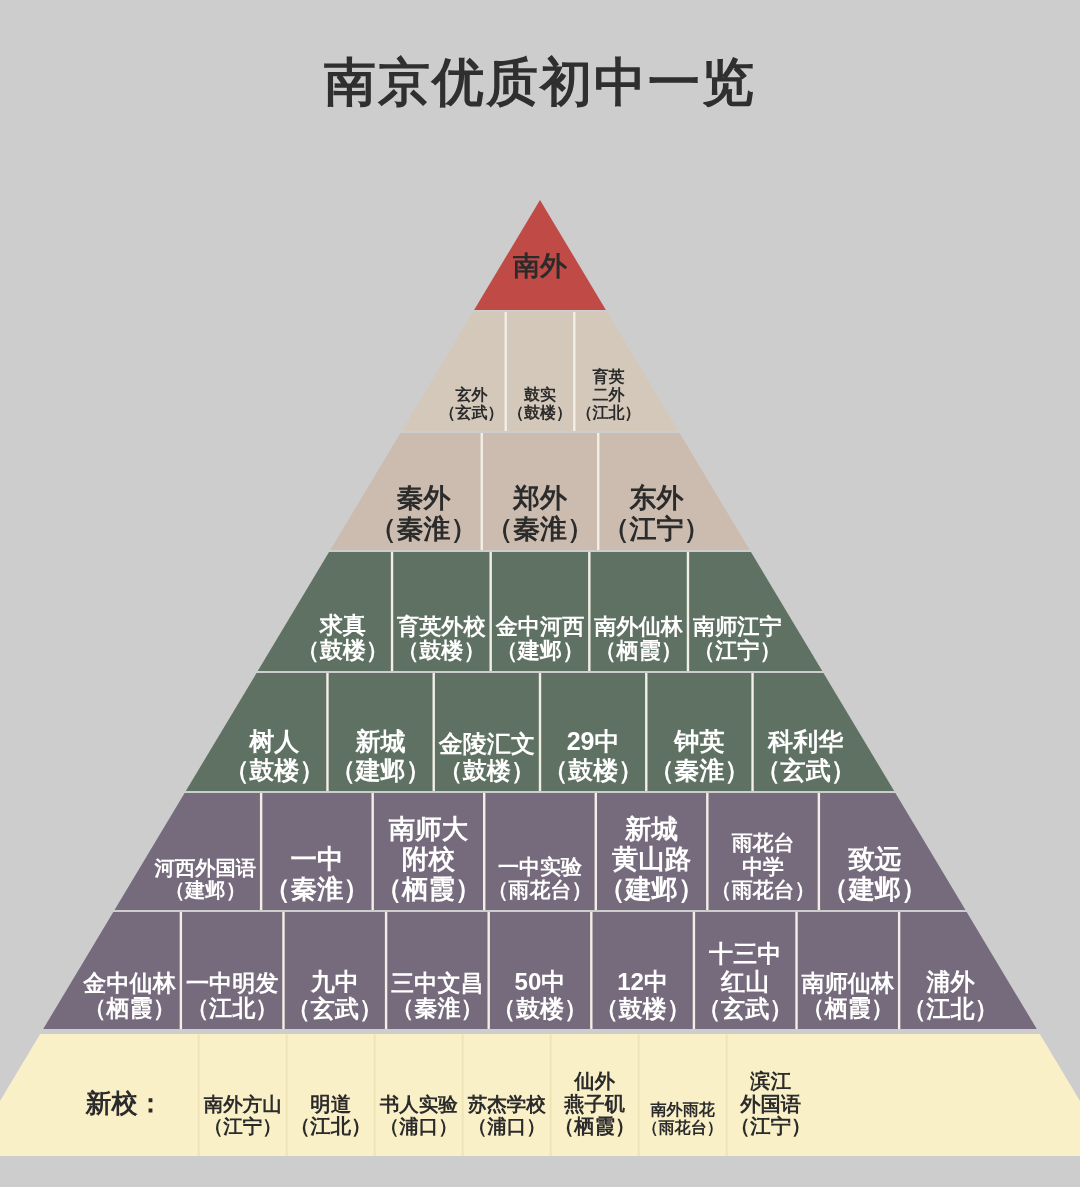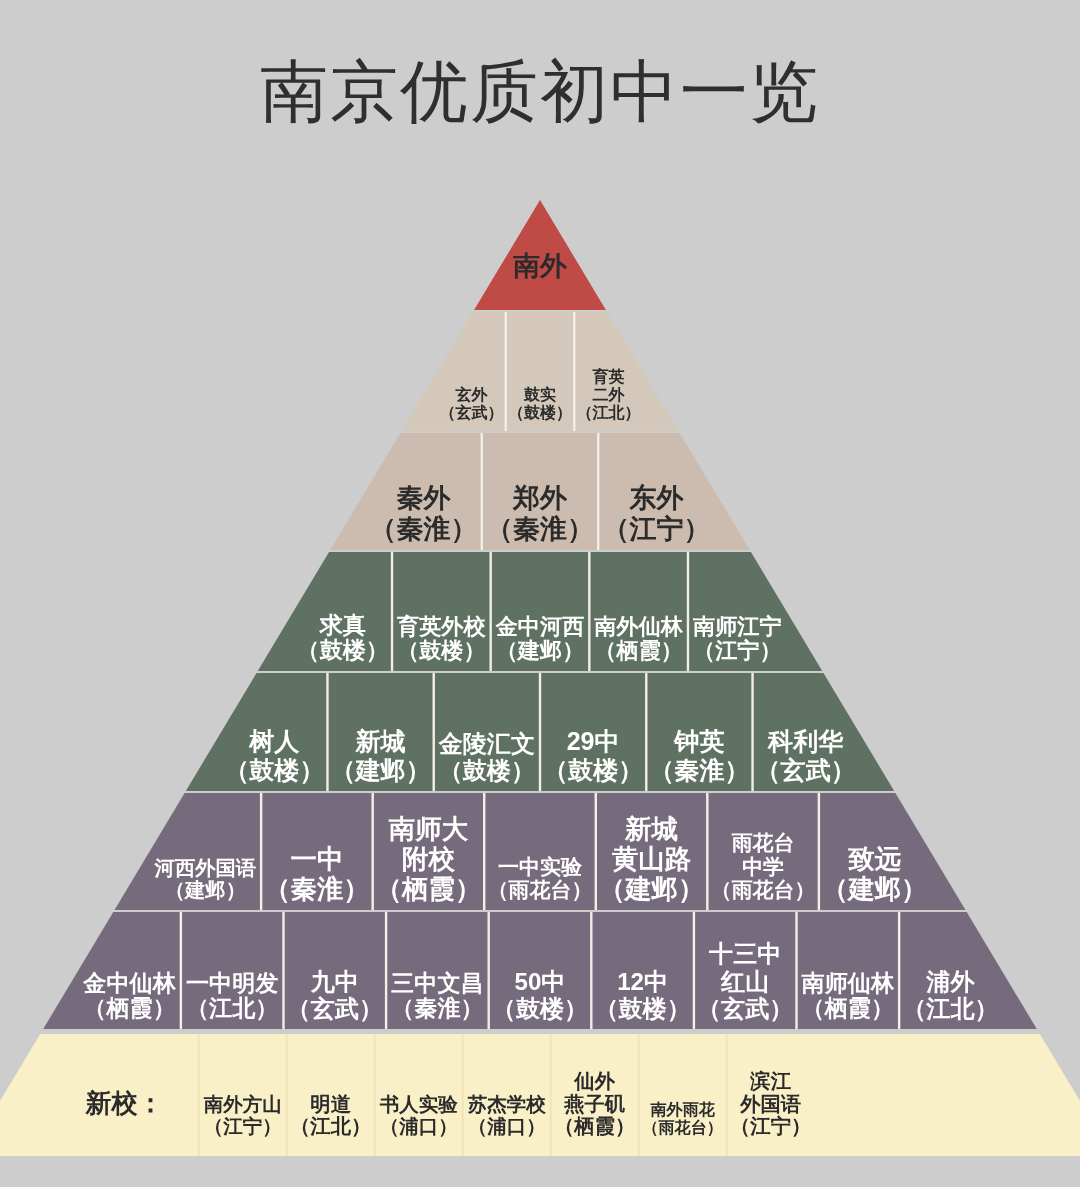"南京优质初中一览" #title { font-size: 68px -> 52px; font-weight: normal -> bold }
